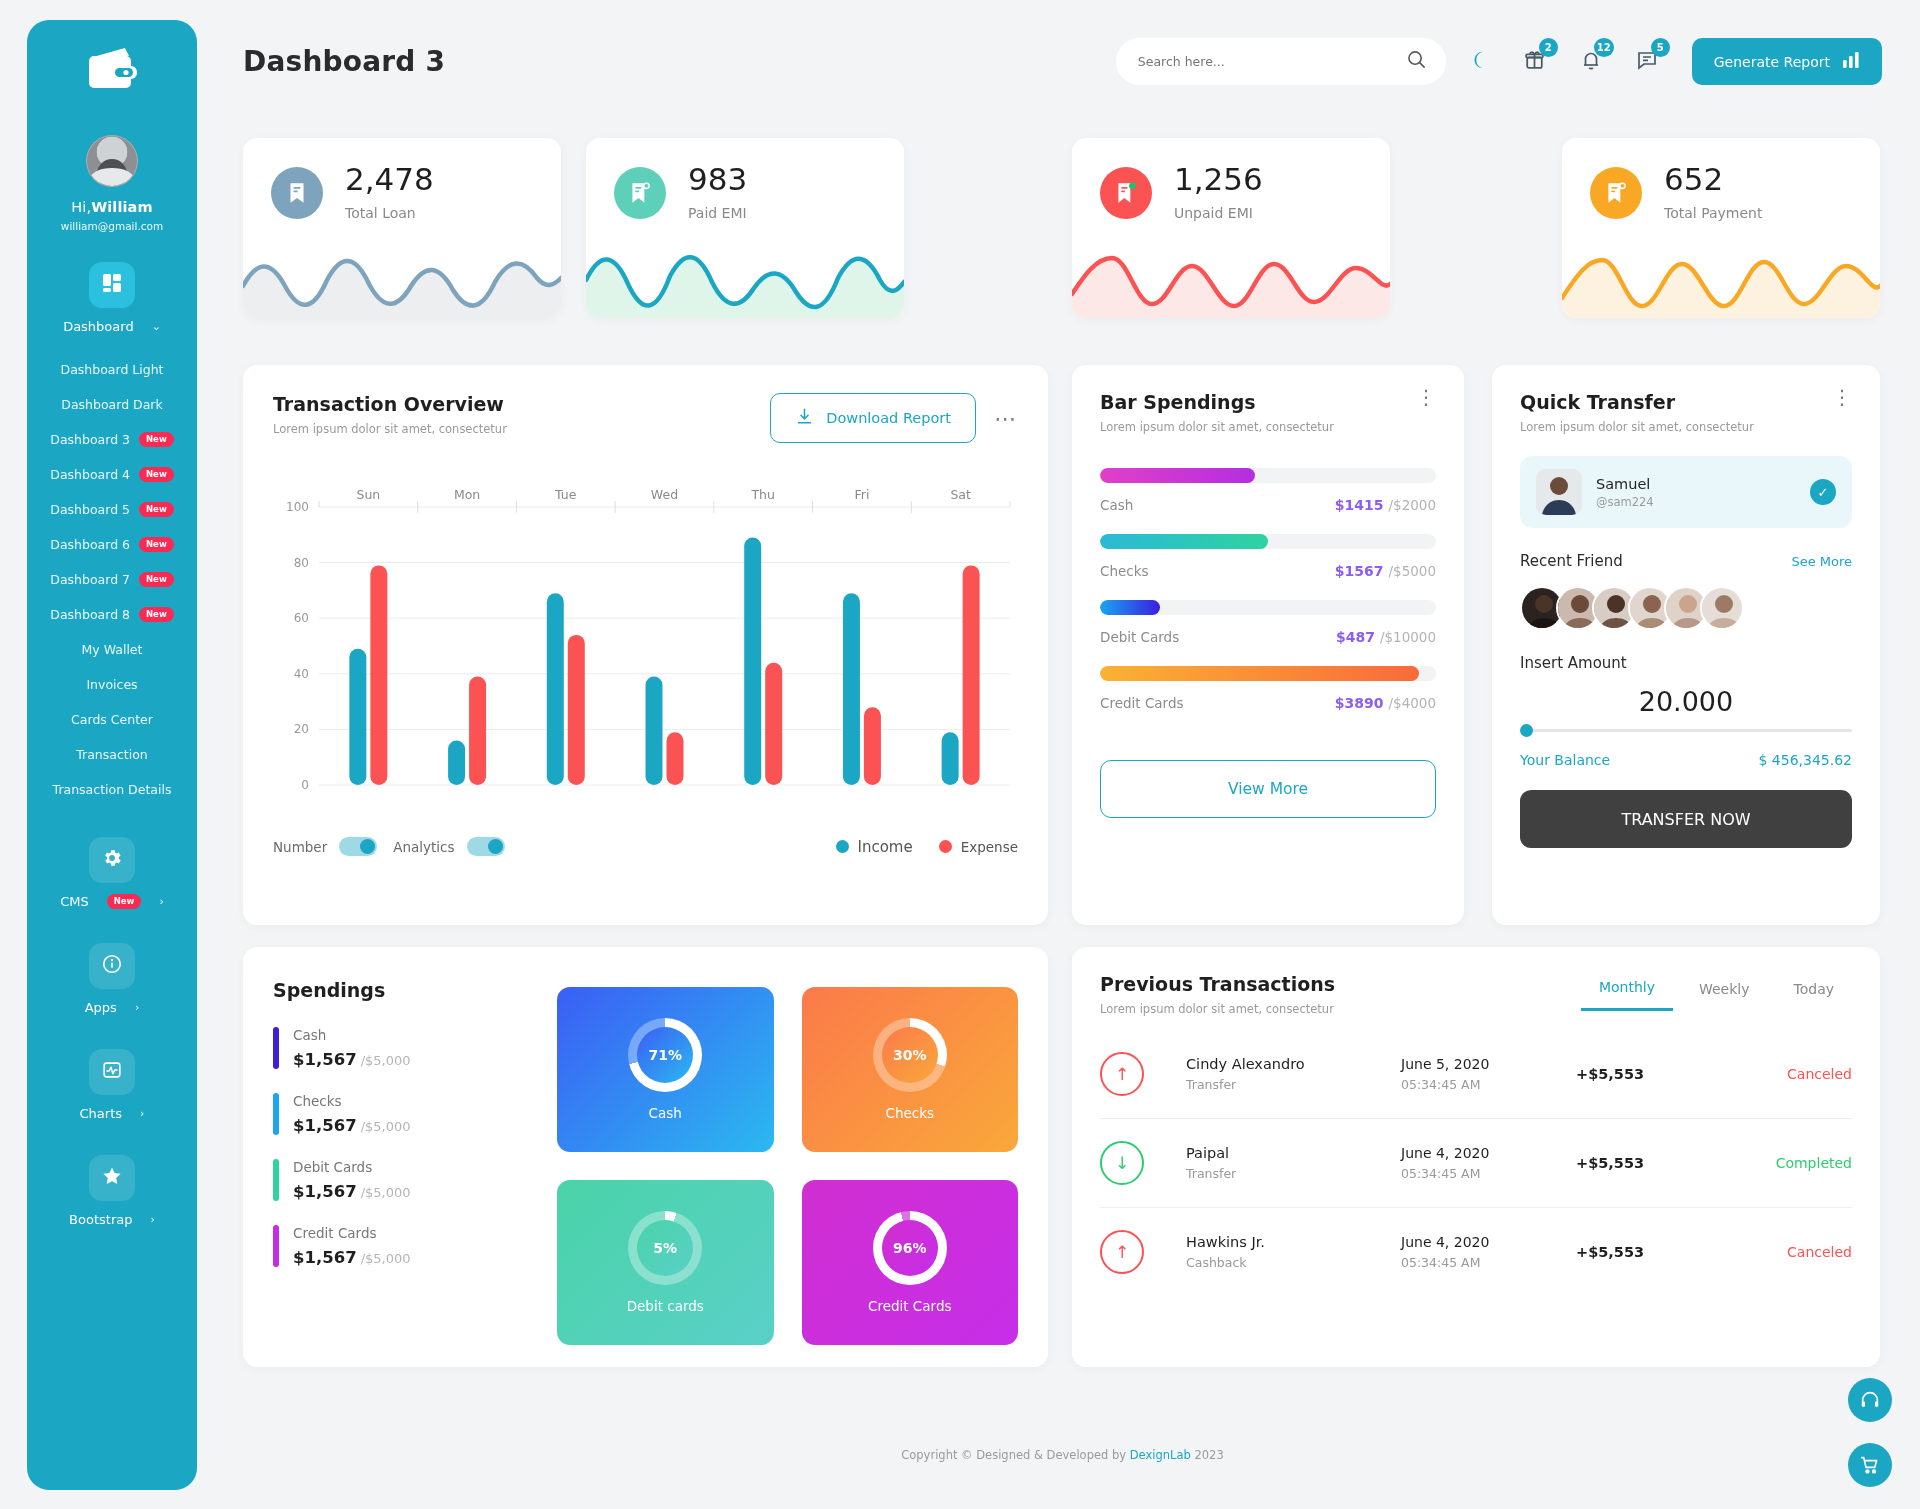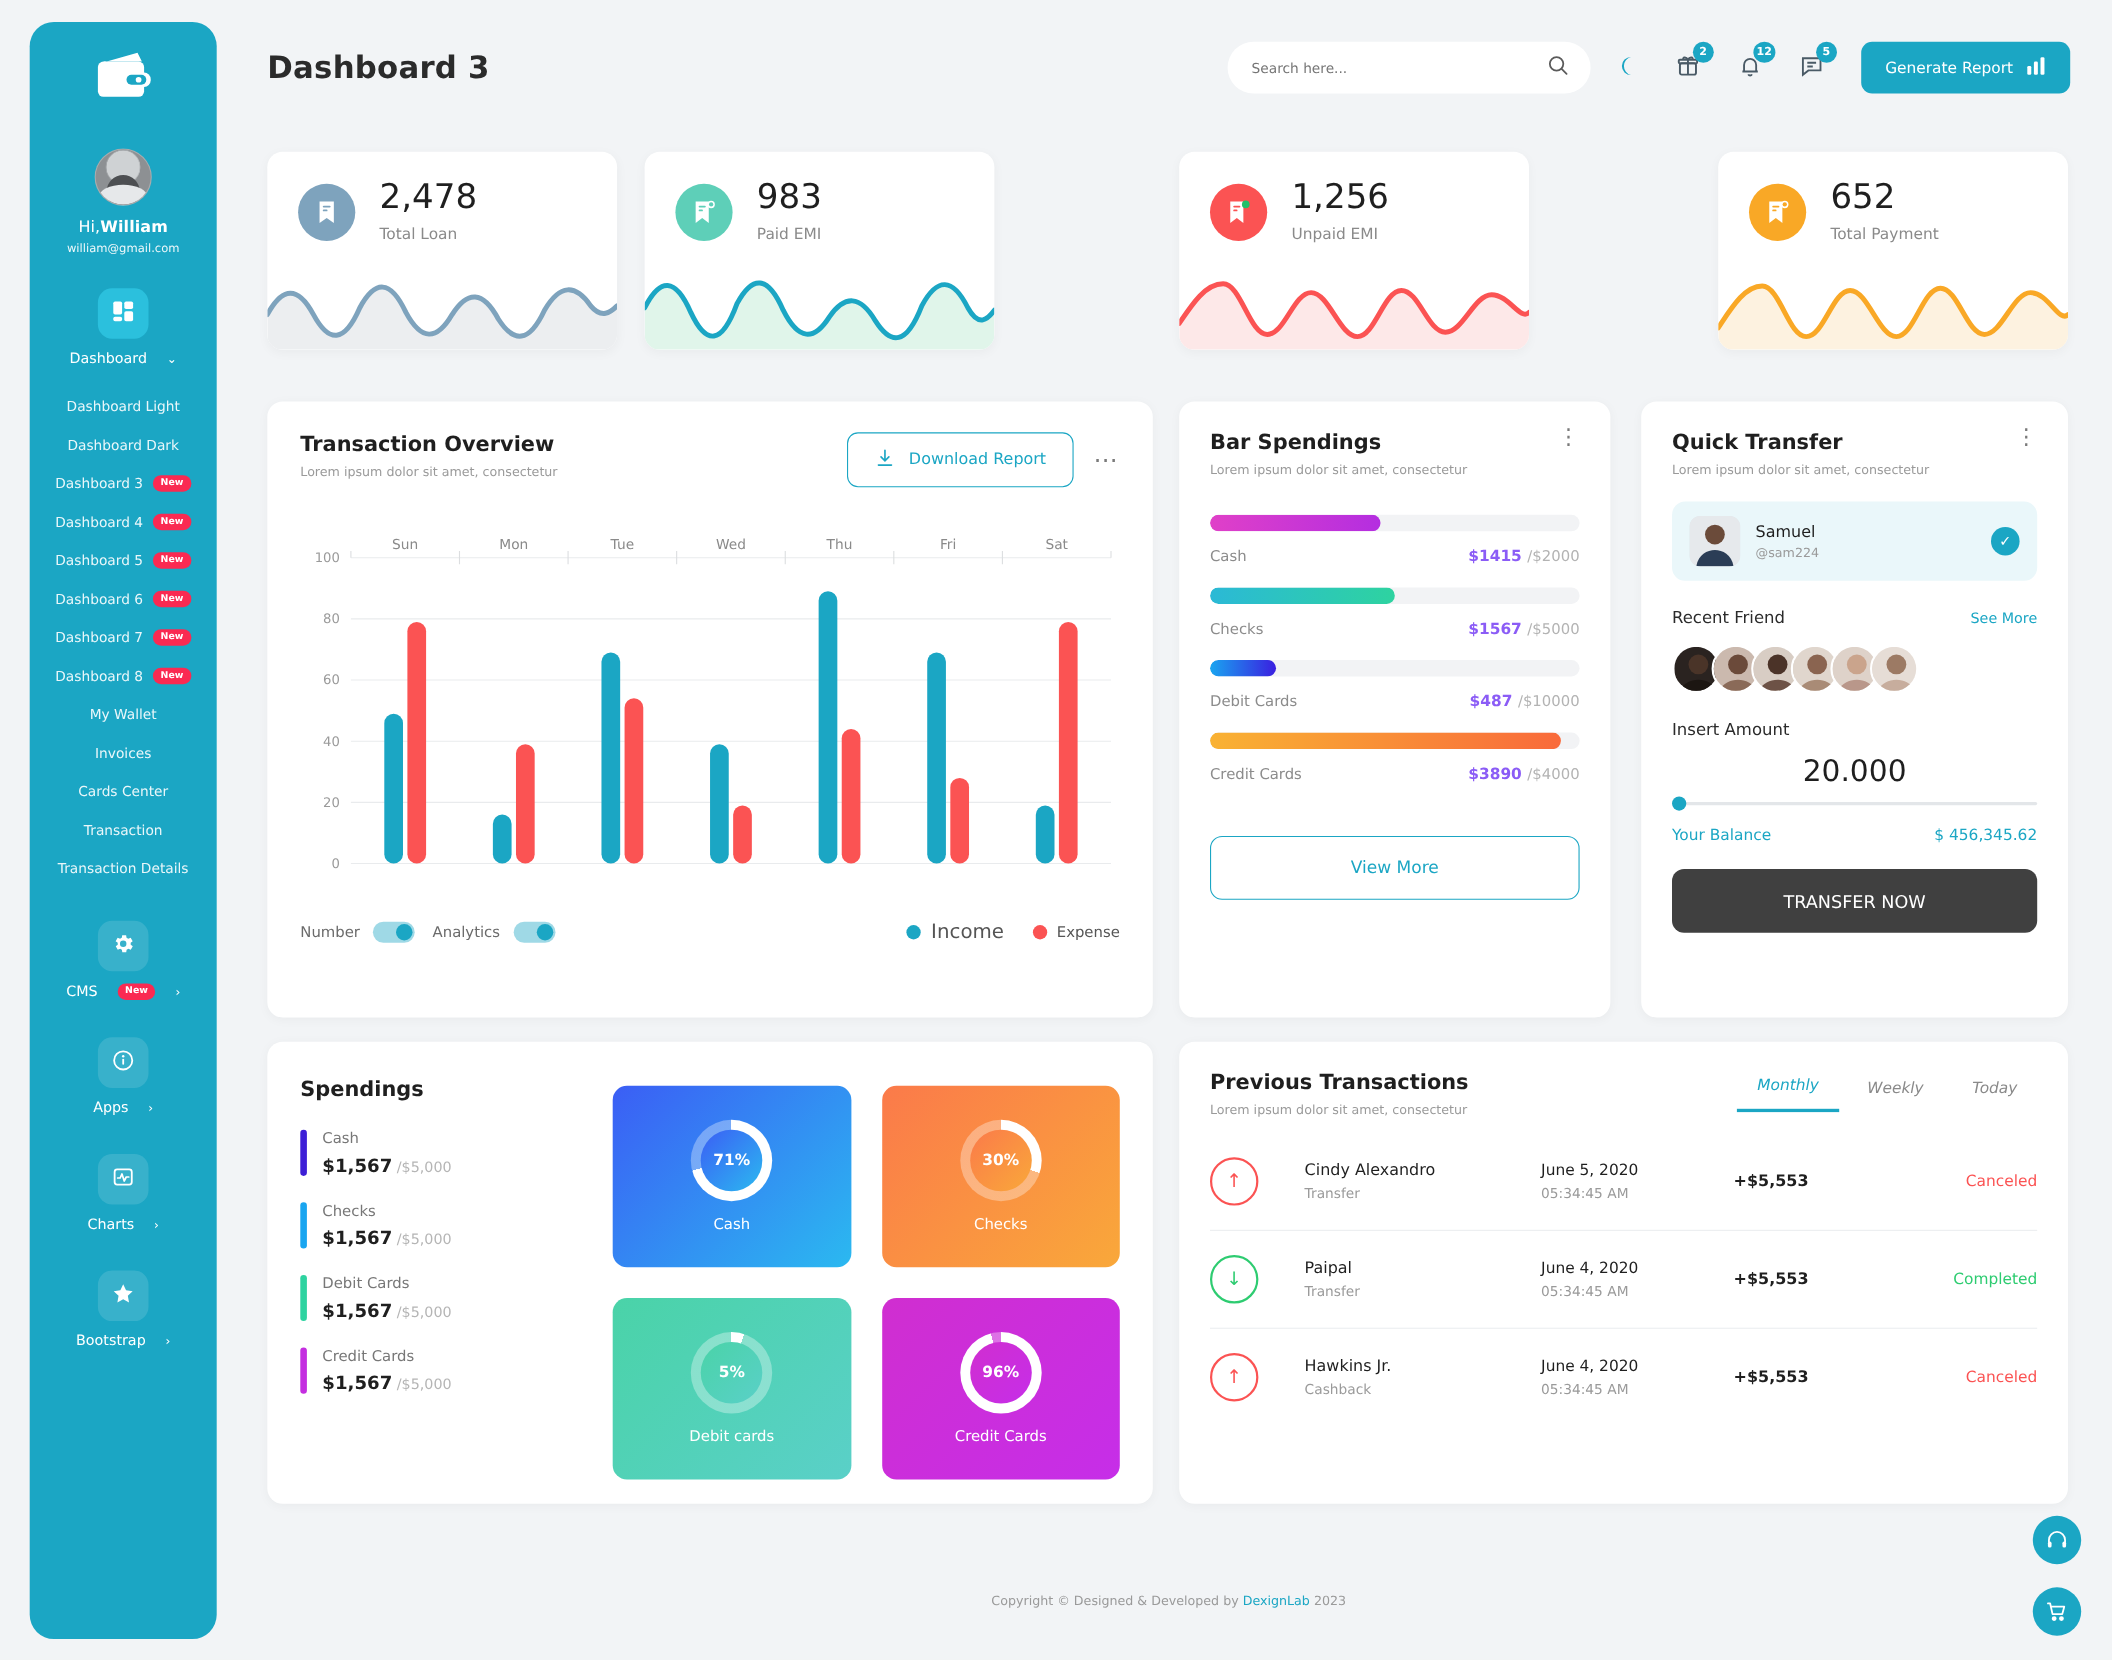"Income" span { font-size: 18px -> 15px }
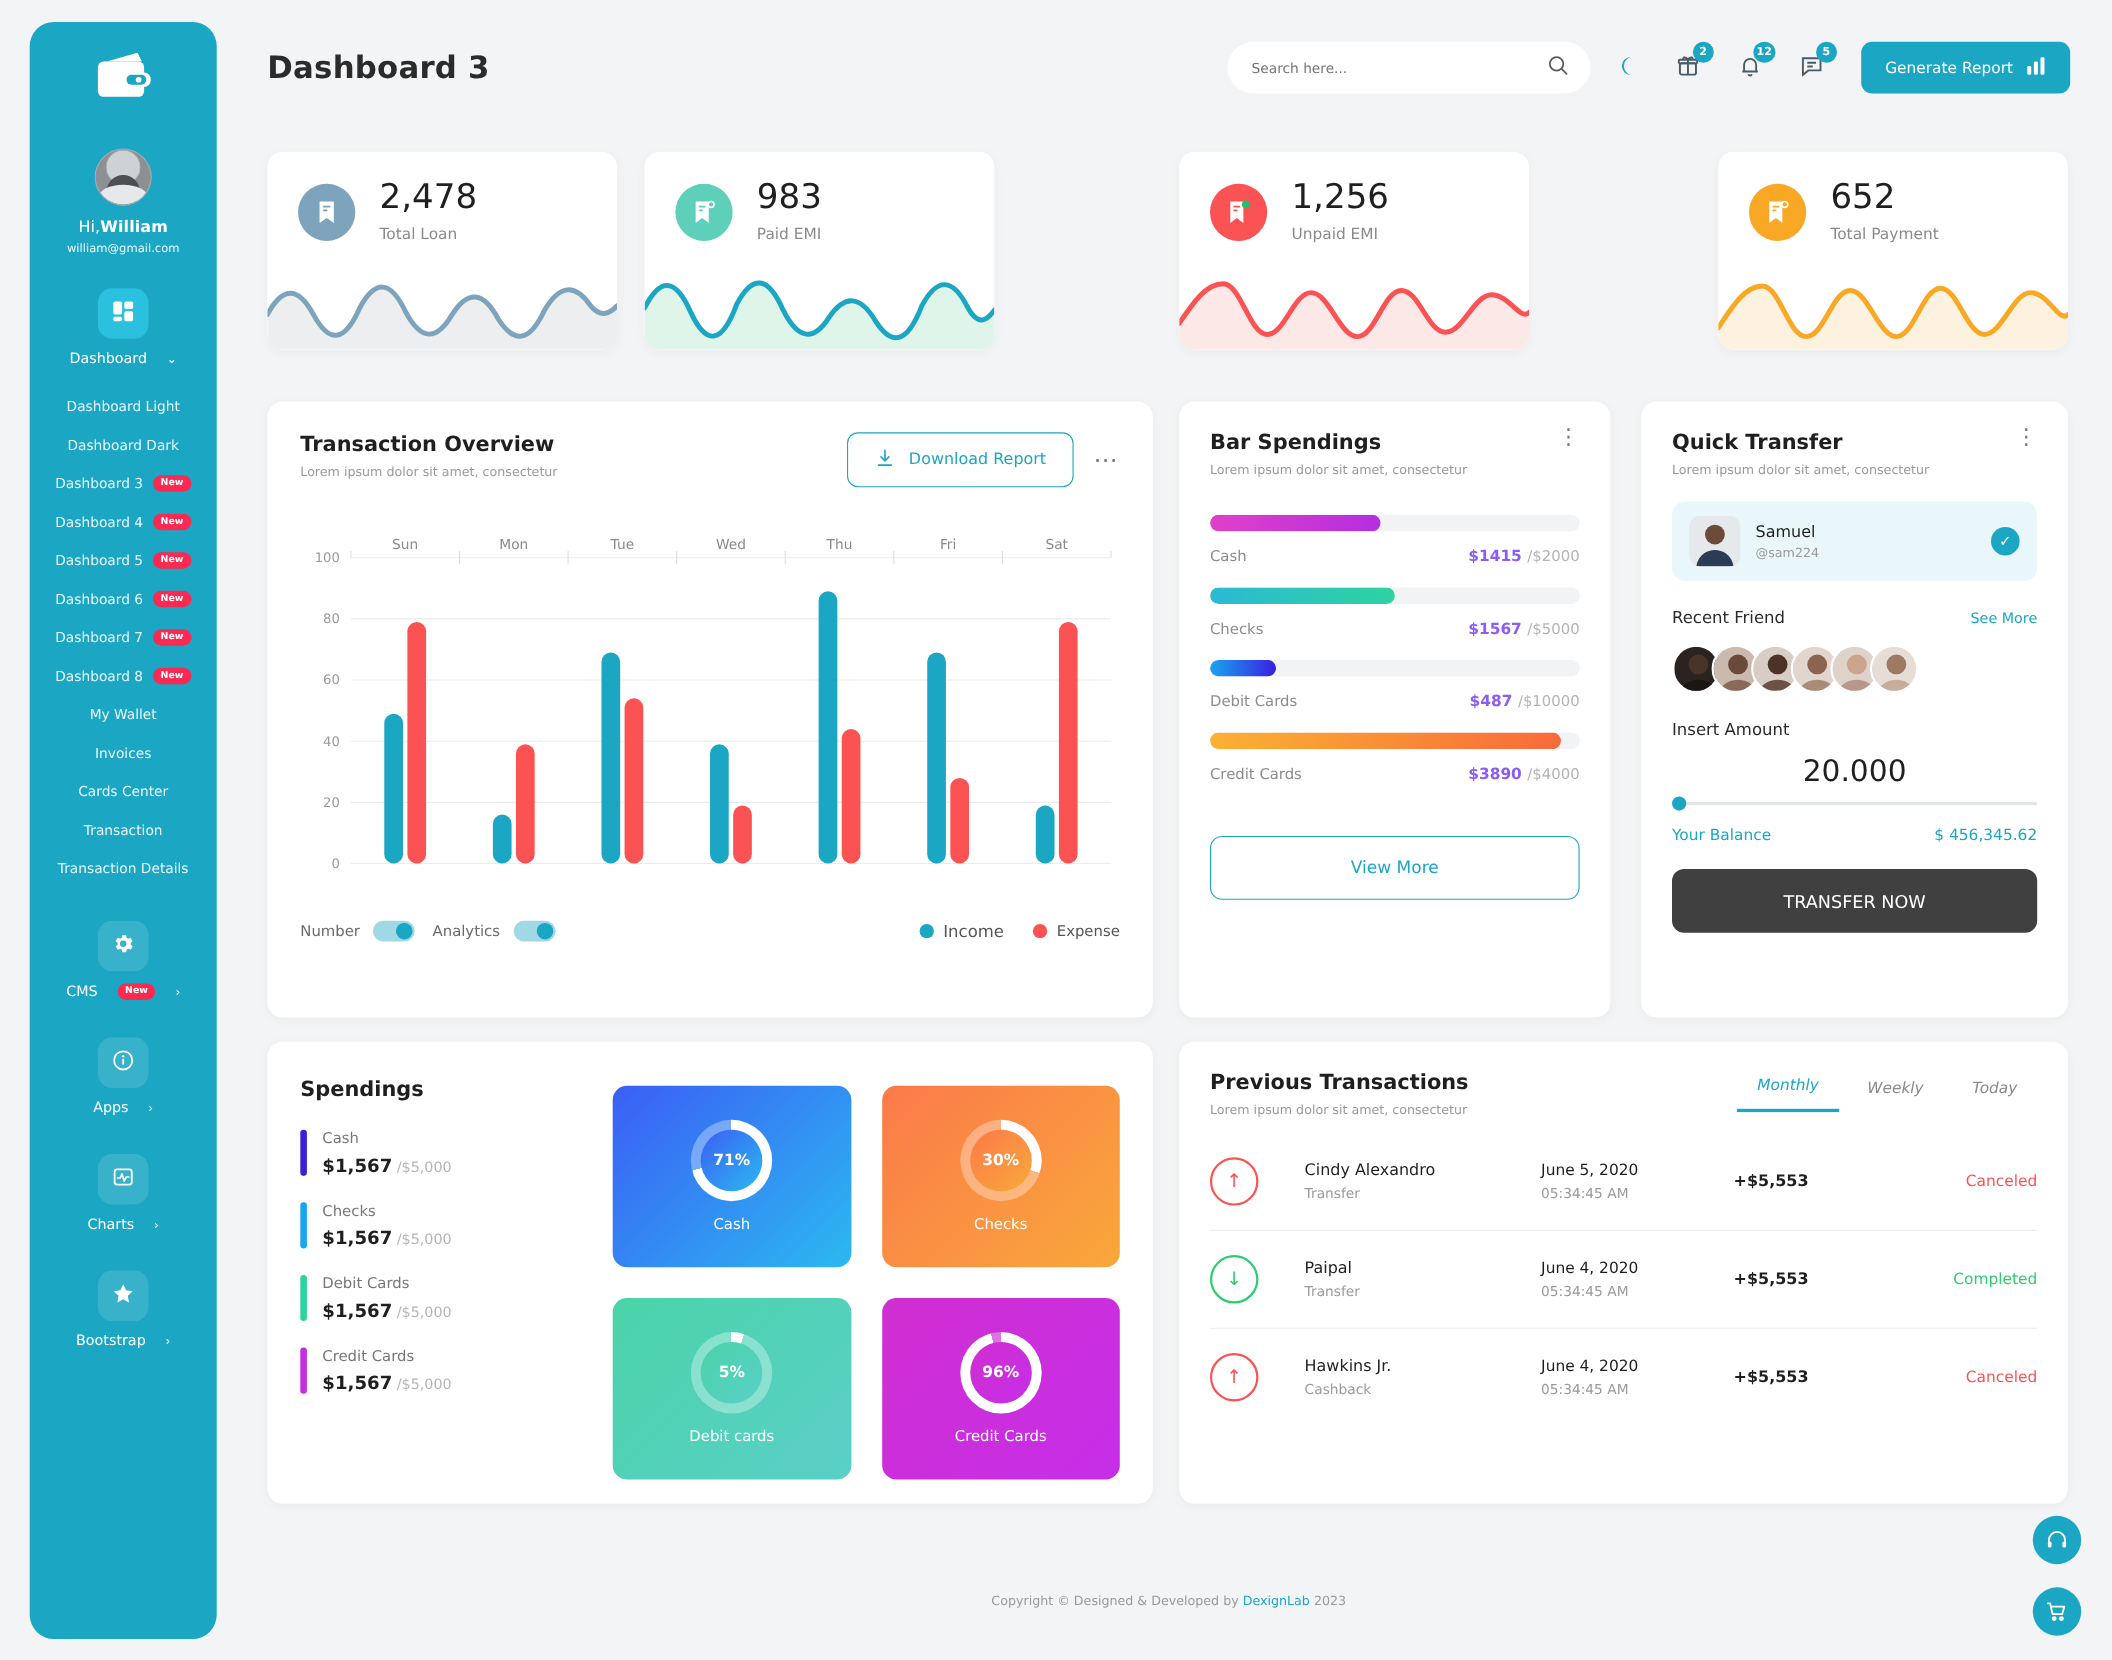"Monthly" .tabs { align-items: flex-end -> center; font-style: italic -> none }
